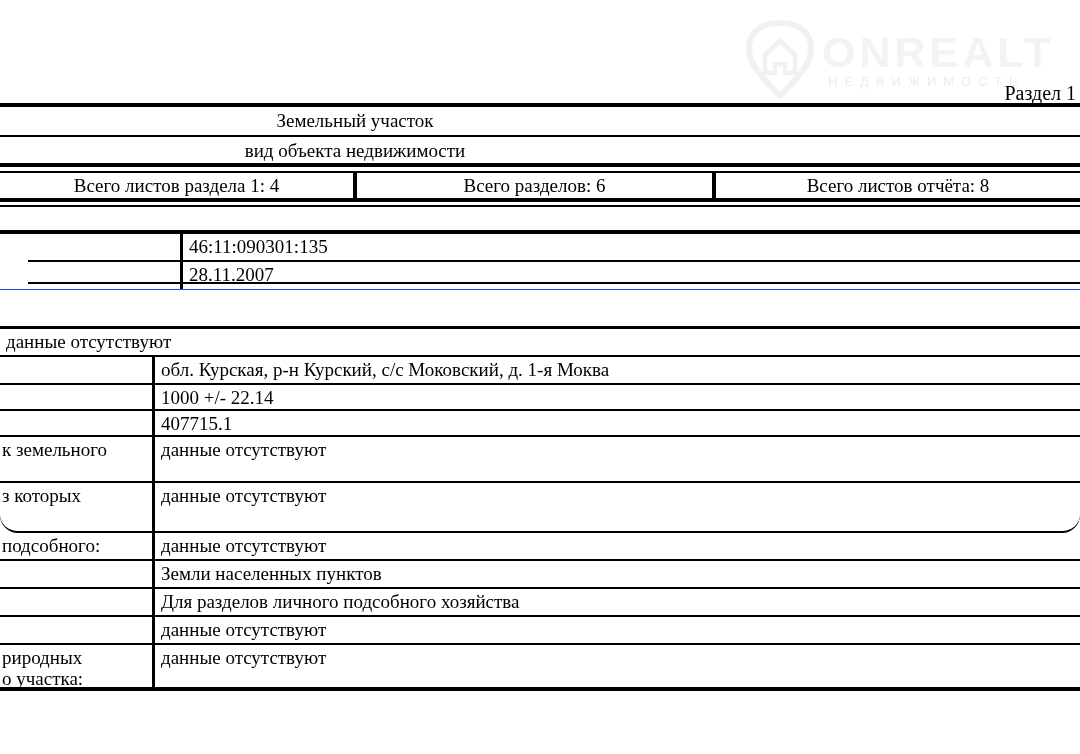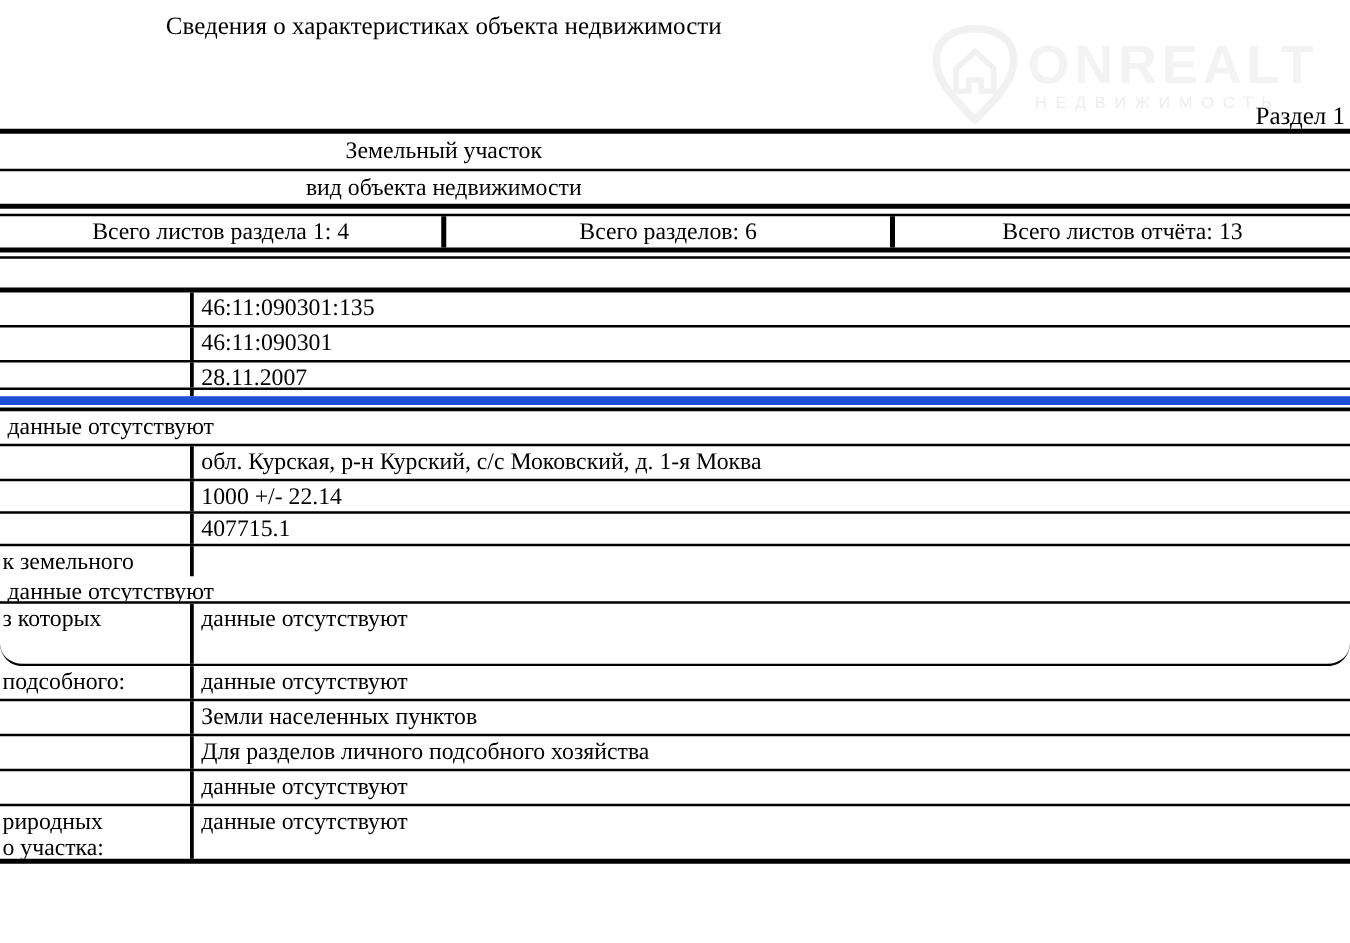"Сведения о характеристиках объекта" div.doc-title { html: <div>Сведения о характеристиках объекта недвижимости</div> -> none }
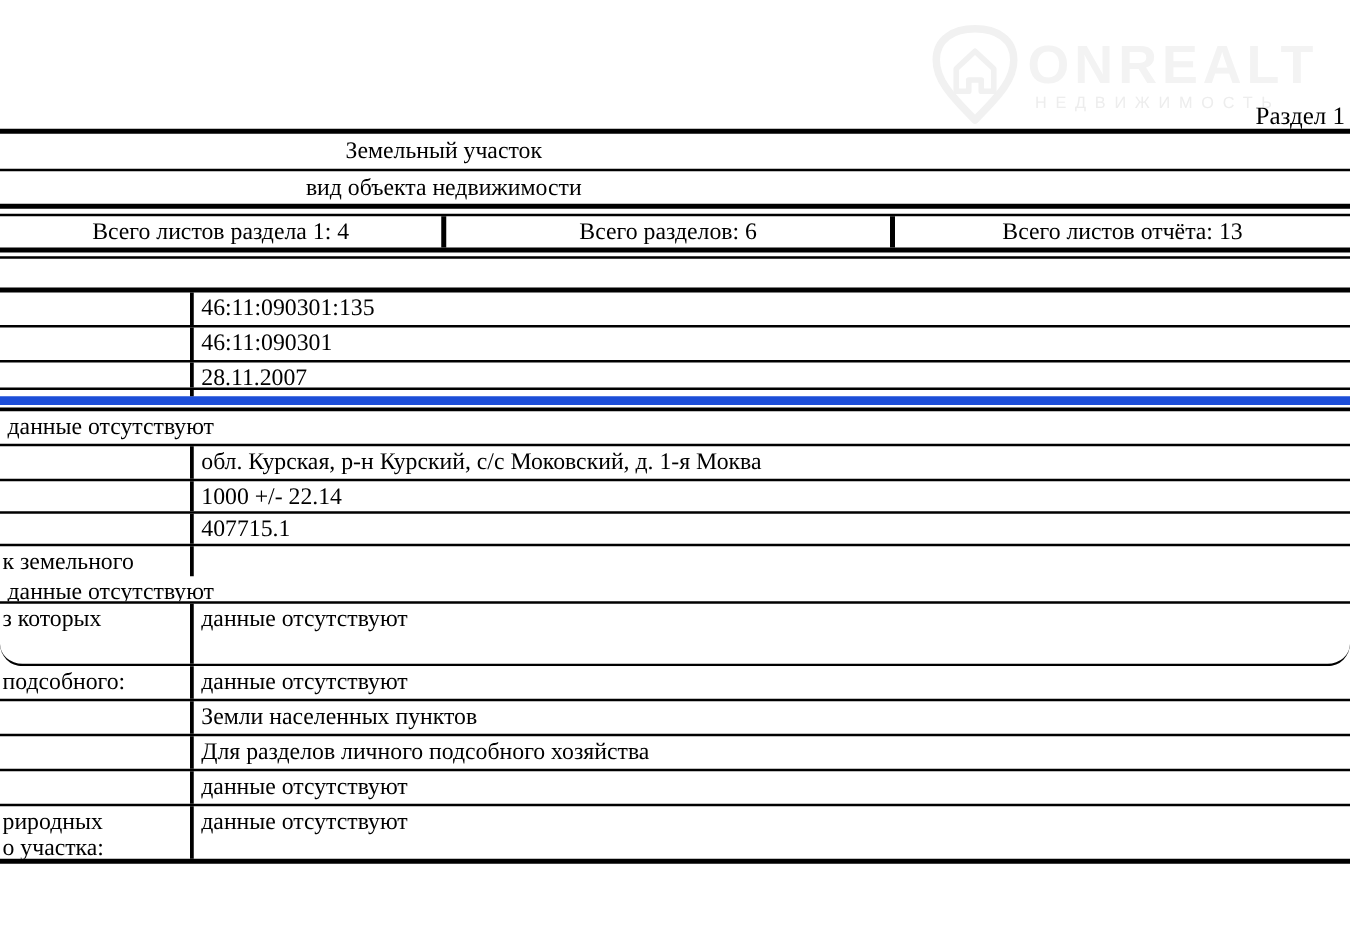"Всего листов отчёта: 13" div.tot-cell { text: 13 -> 8 }
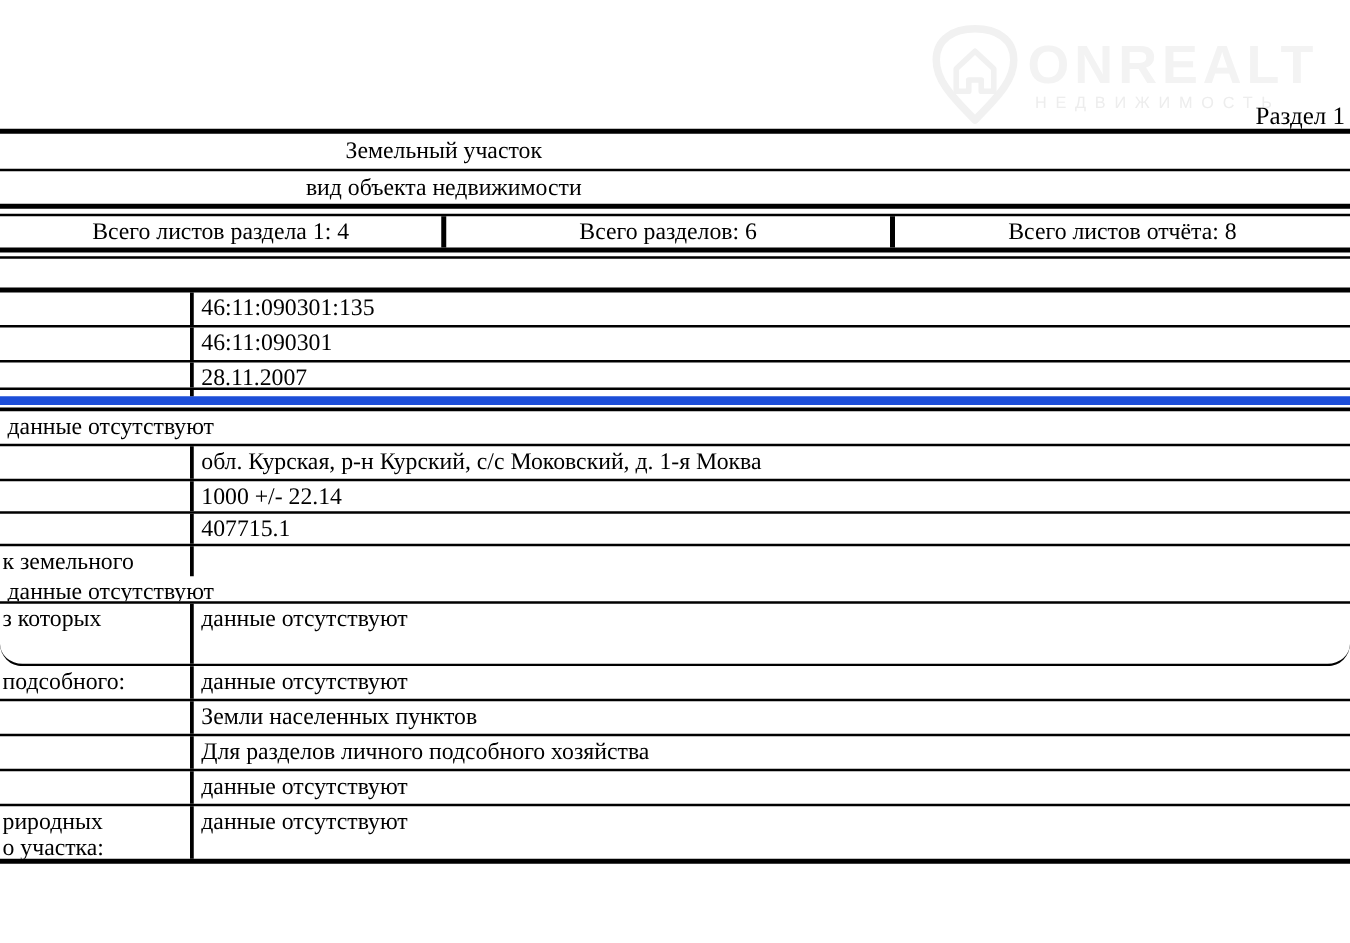"46:11:090301:135" .table1 { border-bottom: 7px solid #1d4ed8 -> 1px solid #1d4ed8; padding-left: none -> 28px }
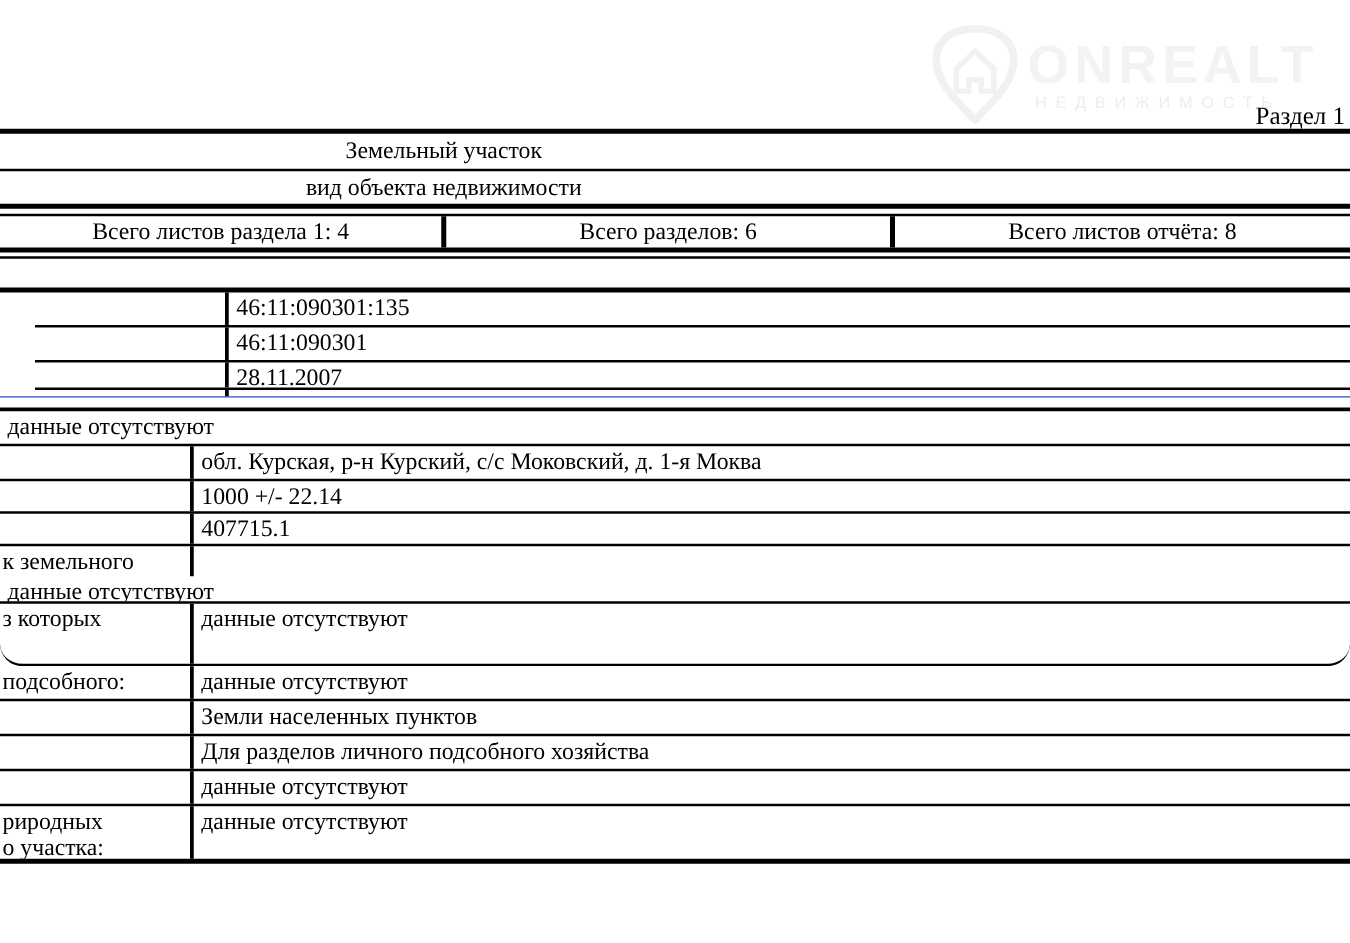"46:11:090301" div.drow { html: <div> <div></div> <div>46:11:090301</div> </div> -> none }
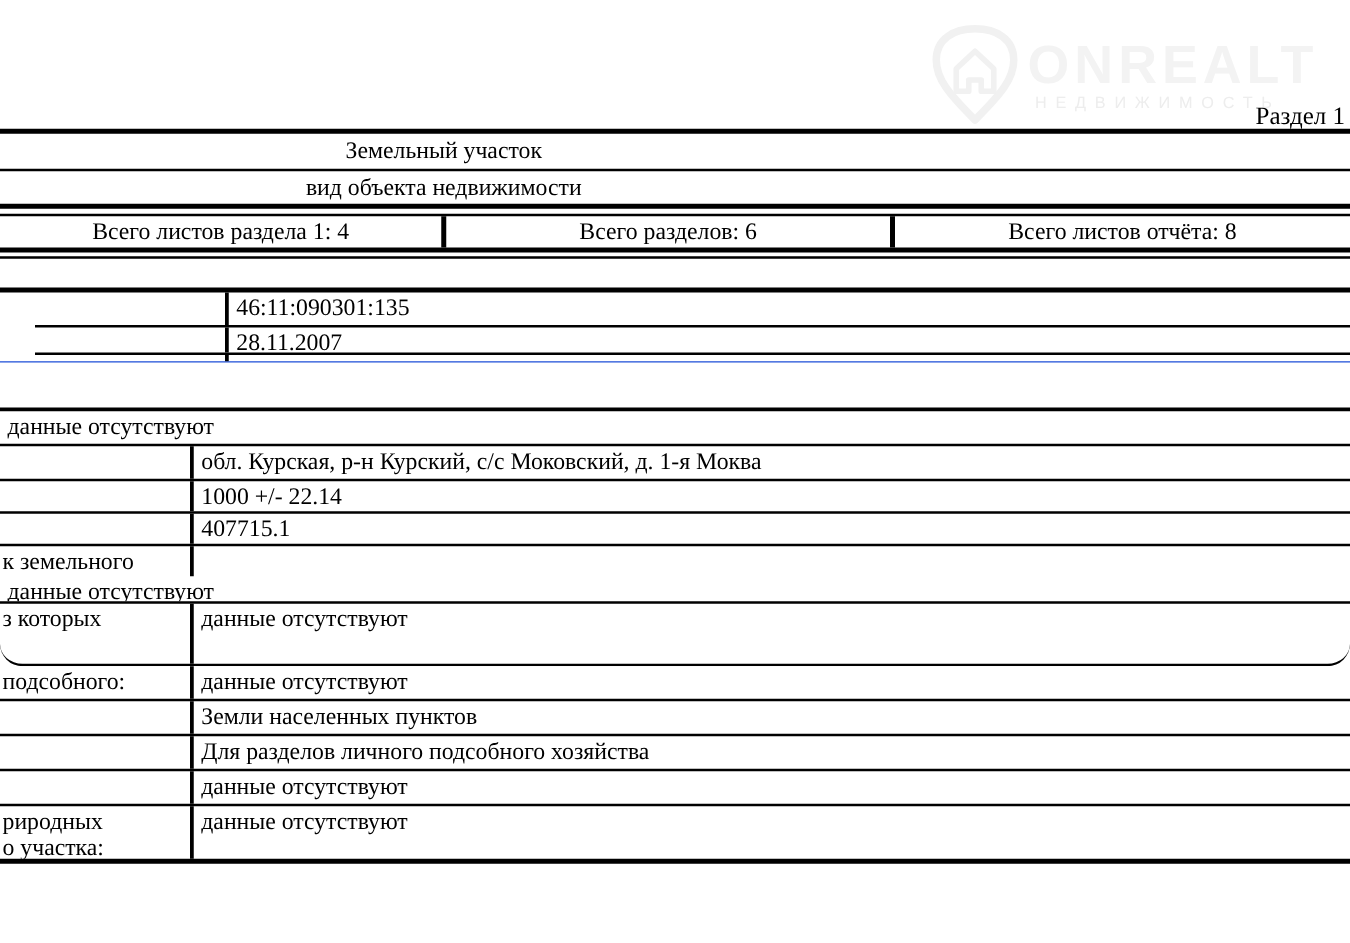"к земельного" .h44 { flex-direction: column -> none }
